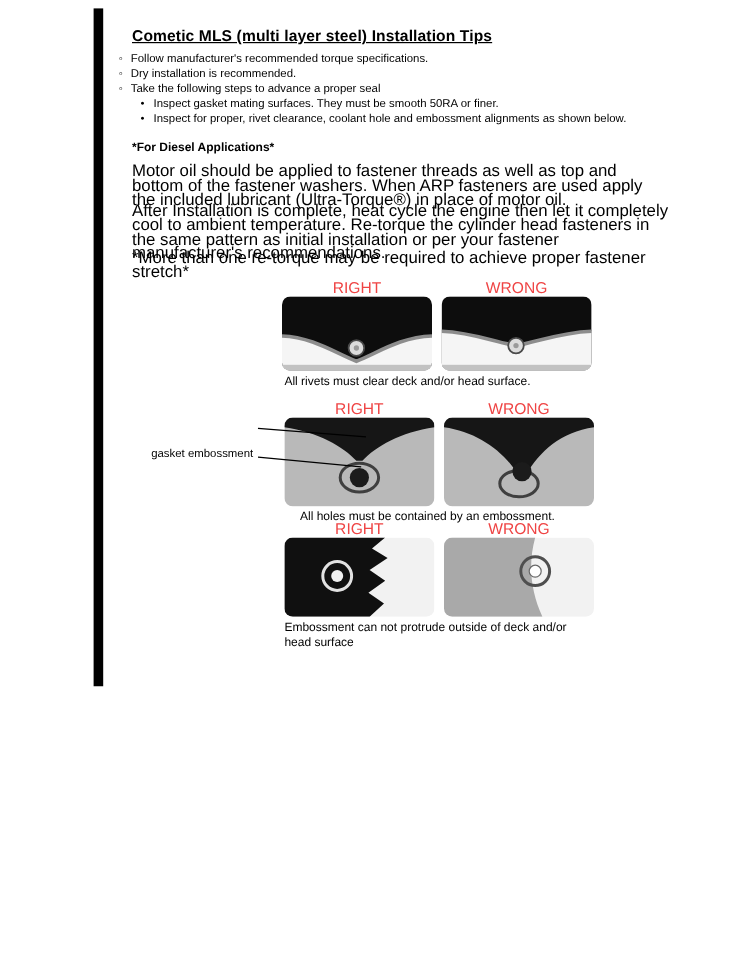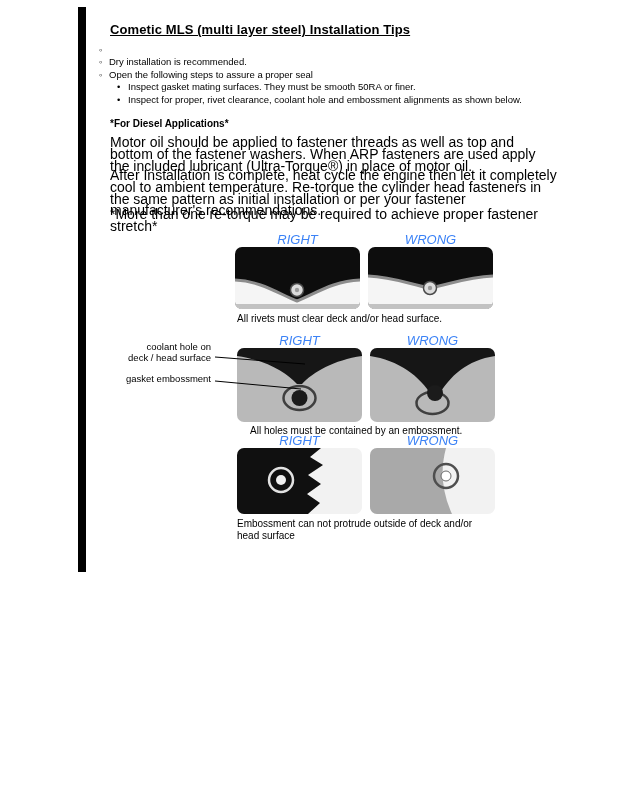"Follow manufacturer's recommended torque" span { html: none -> <span>Follow manufacturer's recommended torque specifications.</span> }
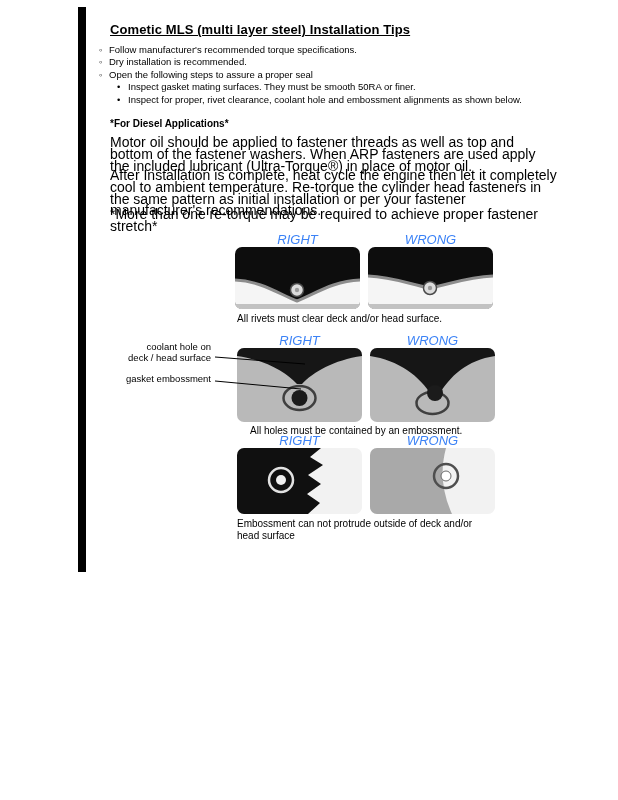"Open the following steps to" span { text: Open the following steps to assure -> Take the following steps to advance }
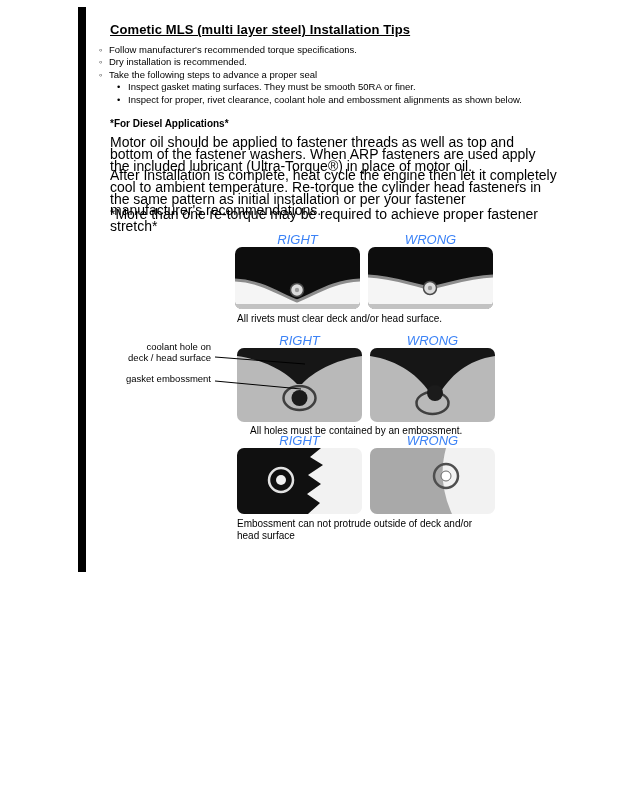"RIGHT" .figlabel { color: #3b82f6 -> #ef4444; font-style: italic -> none }
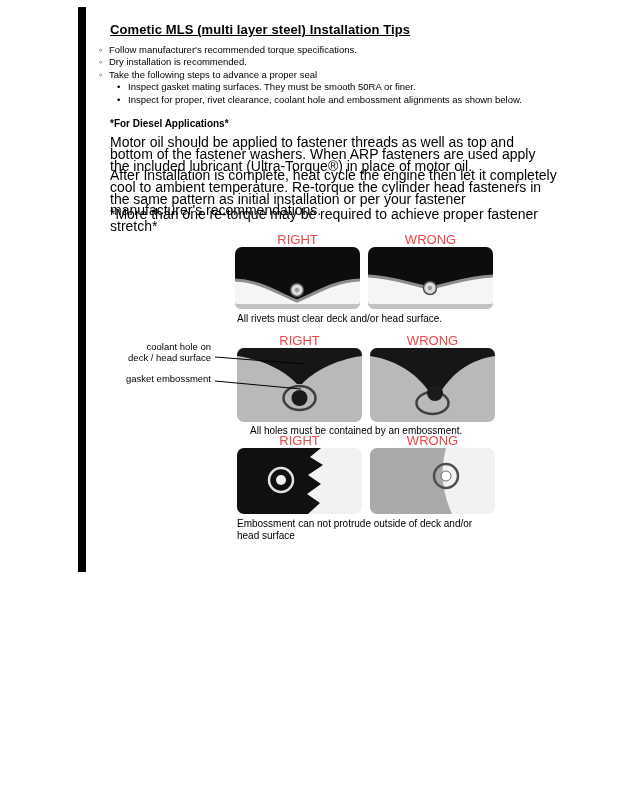"coolant hole on" div.callout { html: <div> <div>coolant hole on</div> <div>deck / head surface</div> </div> -> none }
